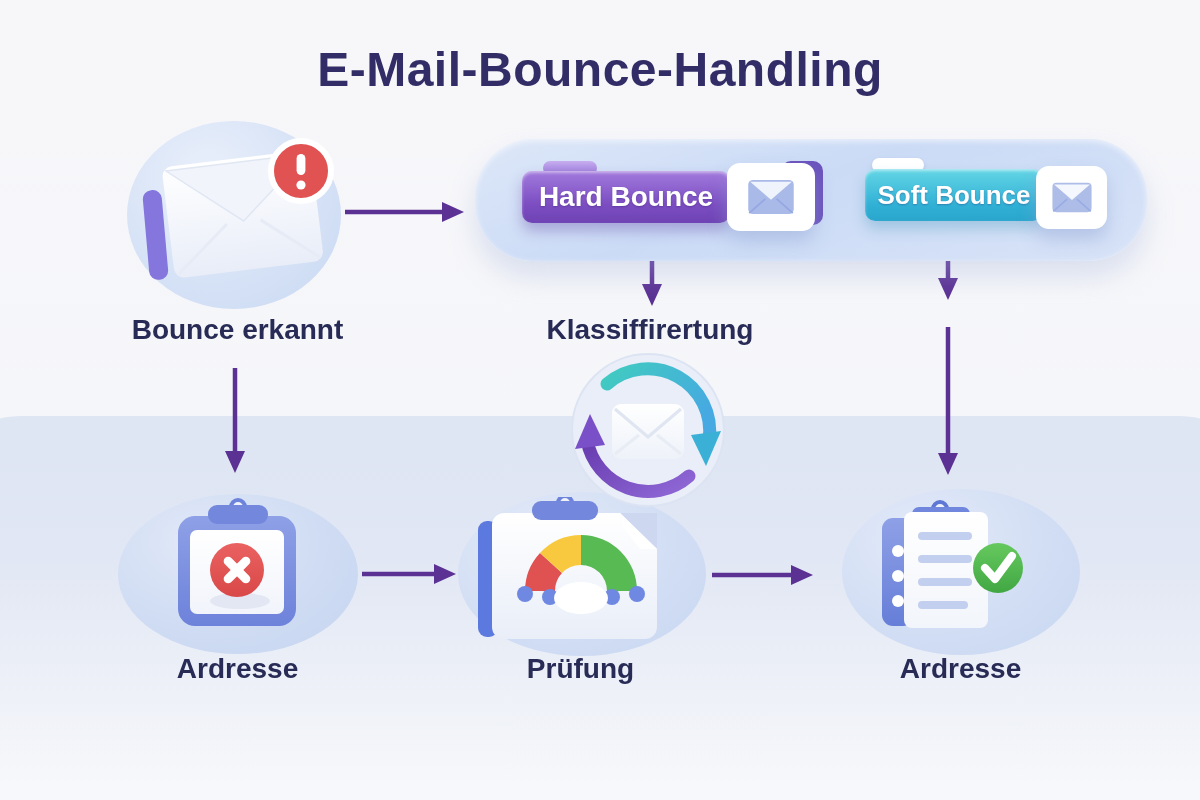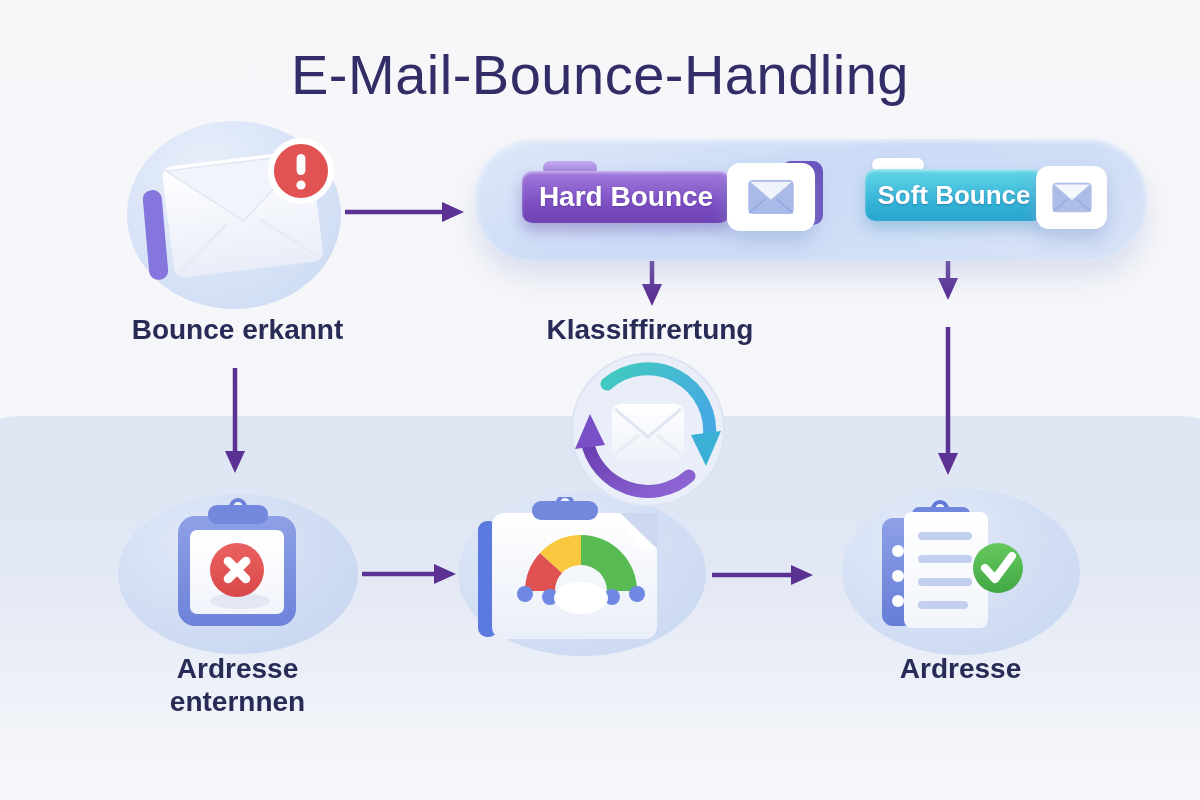"E-Mail-Bounce-Handling" .title { font-size: 56px -> 48px; font-weight: 400 -> 700 }
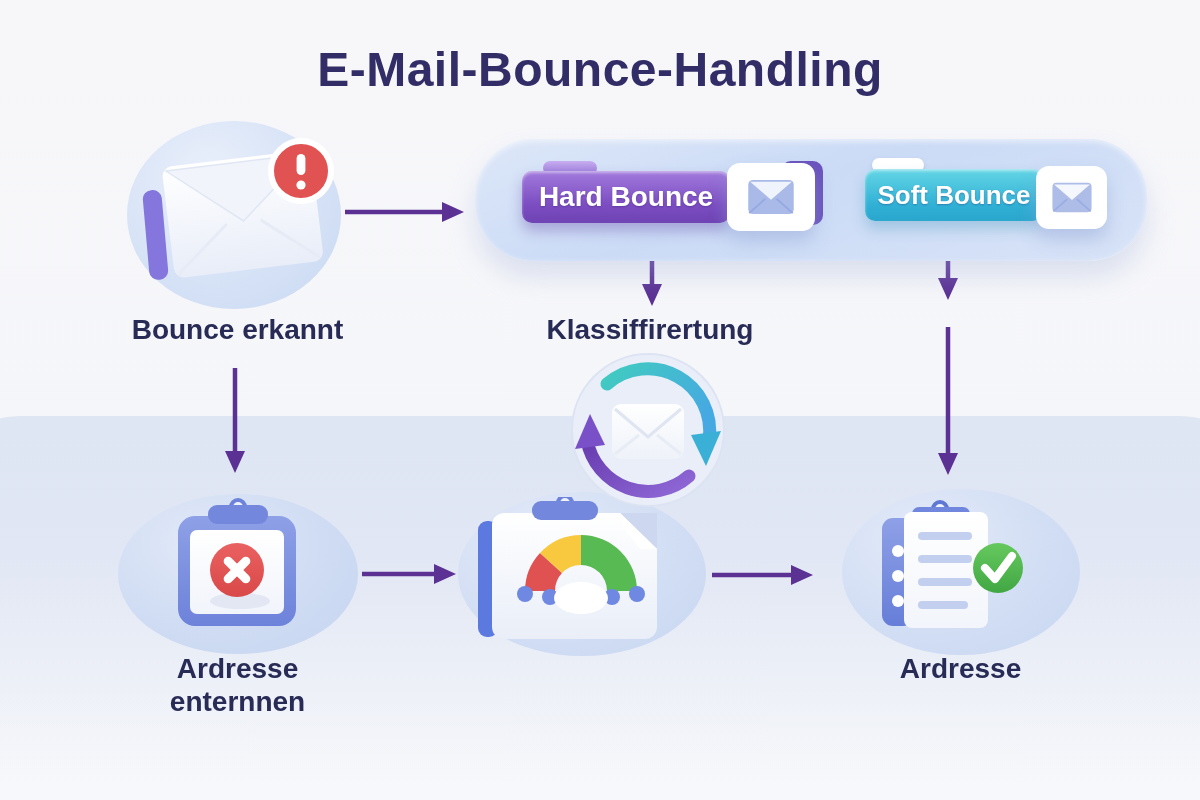"Prüfung" div { html: none -> <div>Prüfung</div> }
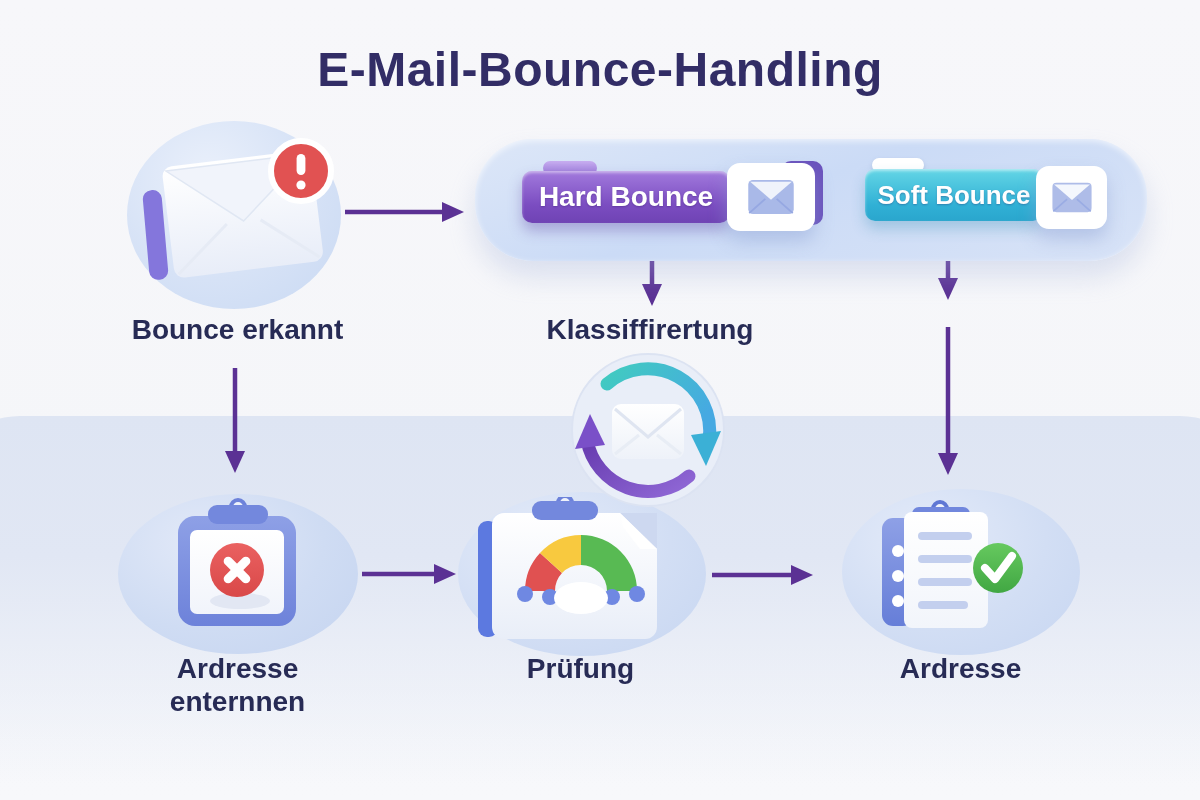"enternnen" div { html: <div>enternnen</div> -> none }
